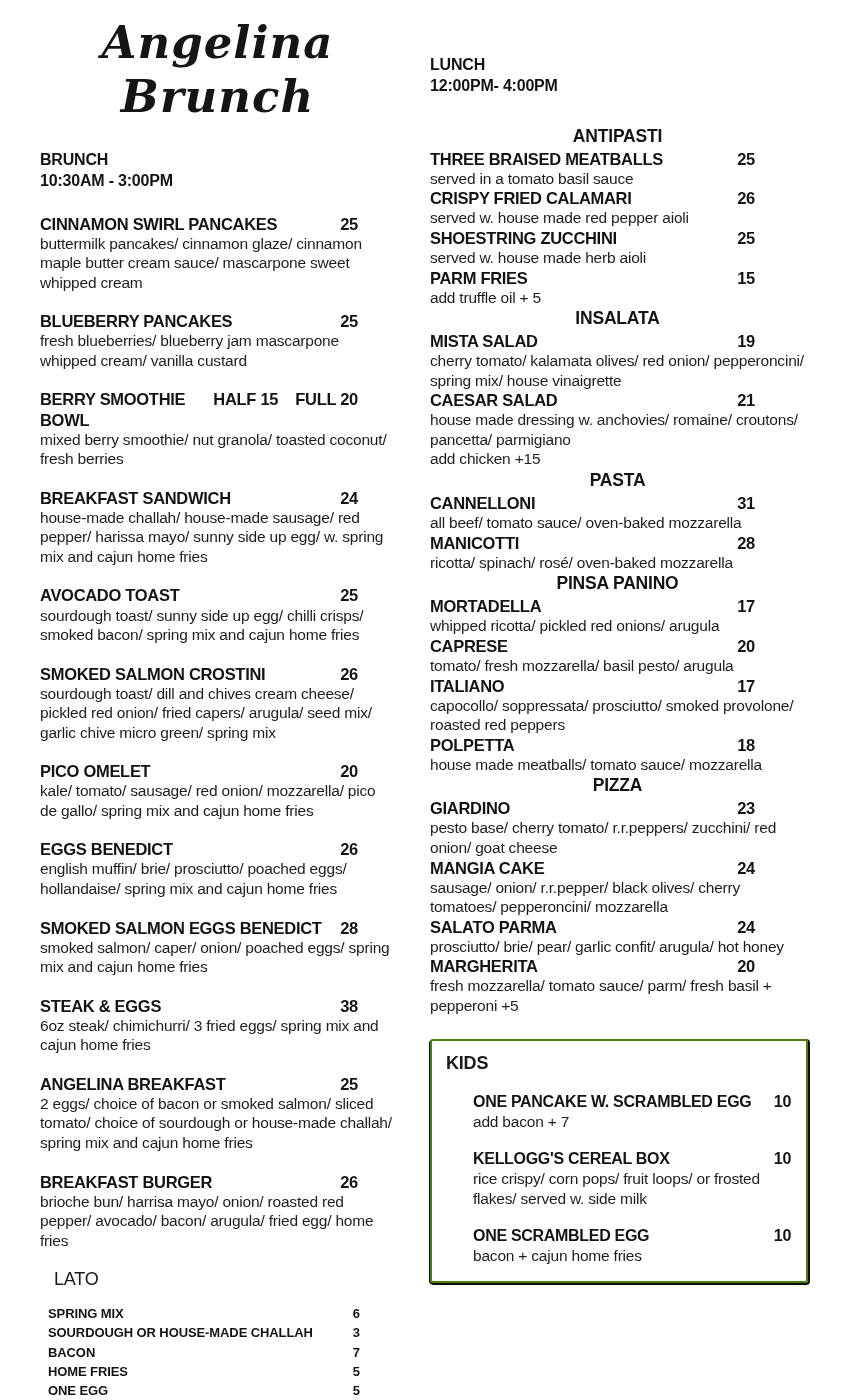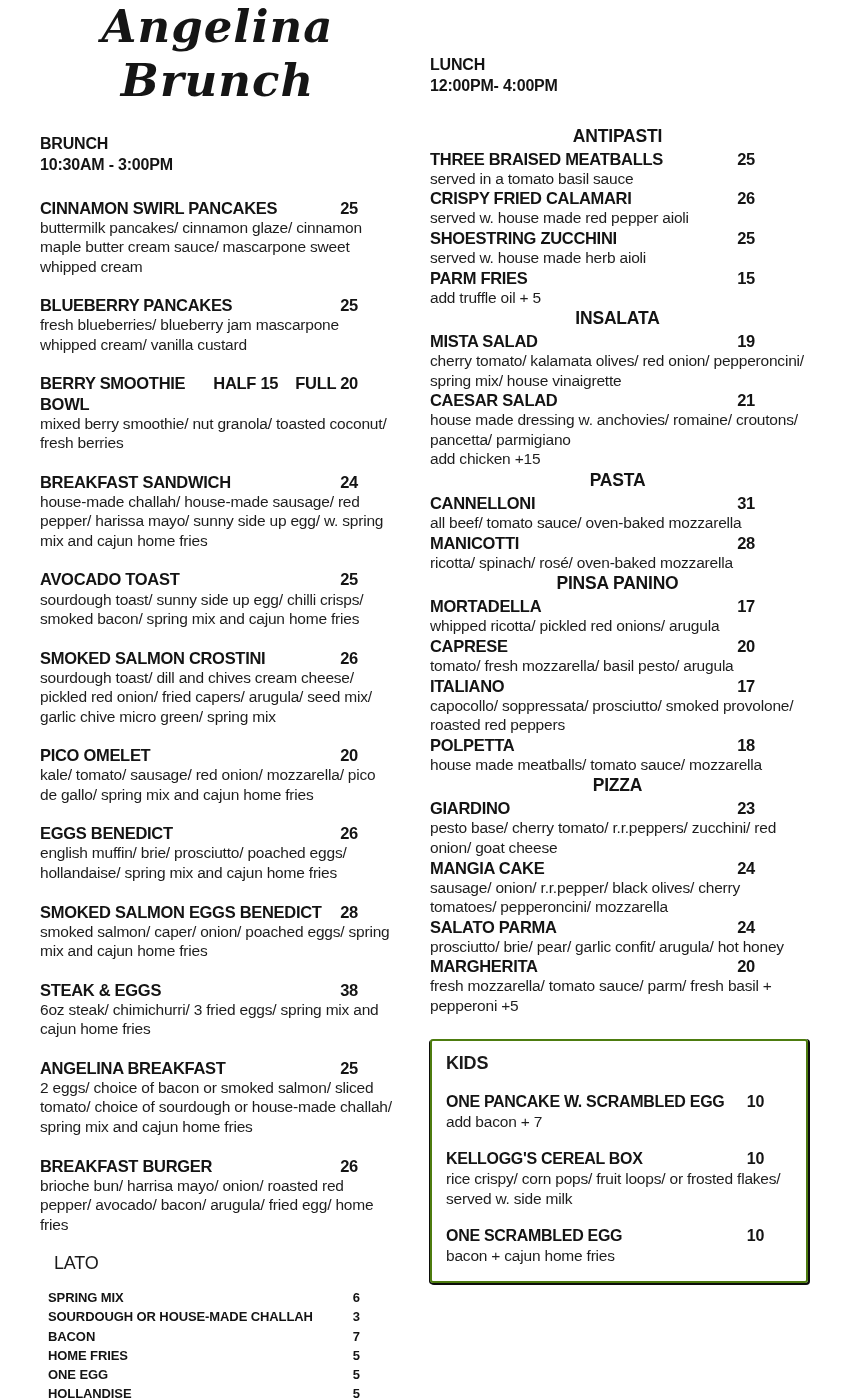"Angelina" .col-left { padding: 0 0 0 40px -> 16px 0 0 40px }
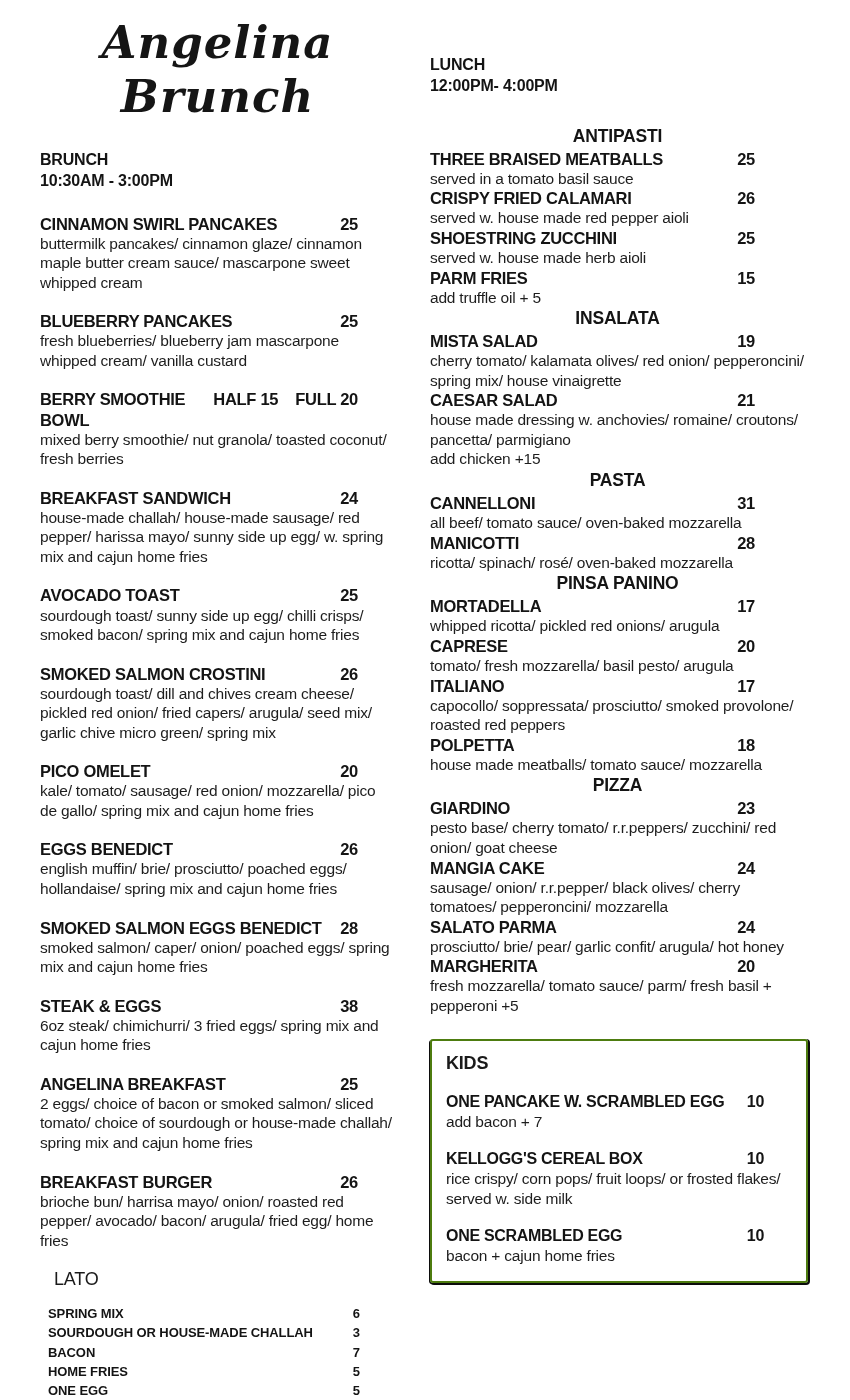"ONE PANCAKE W. SCRAMBLED EGG" .kids-box .item { margin-left: none -> 27px }
